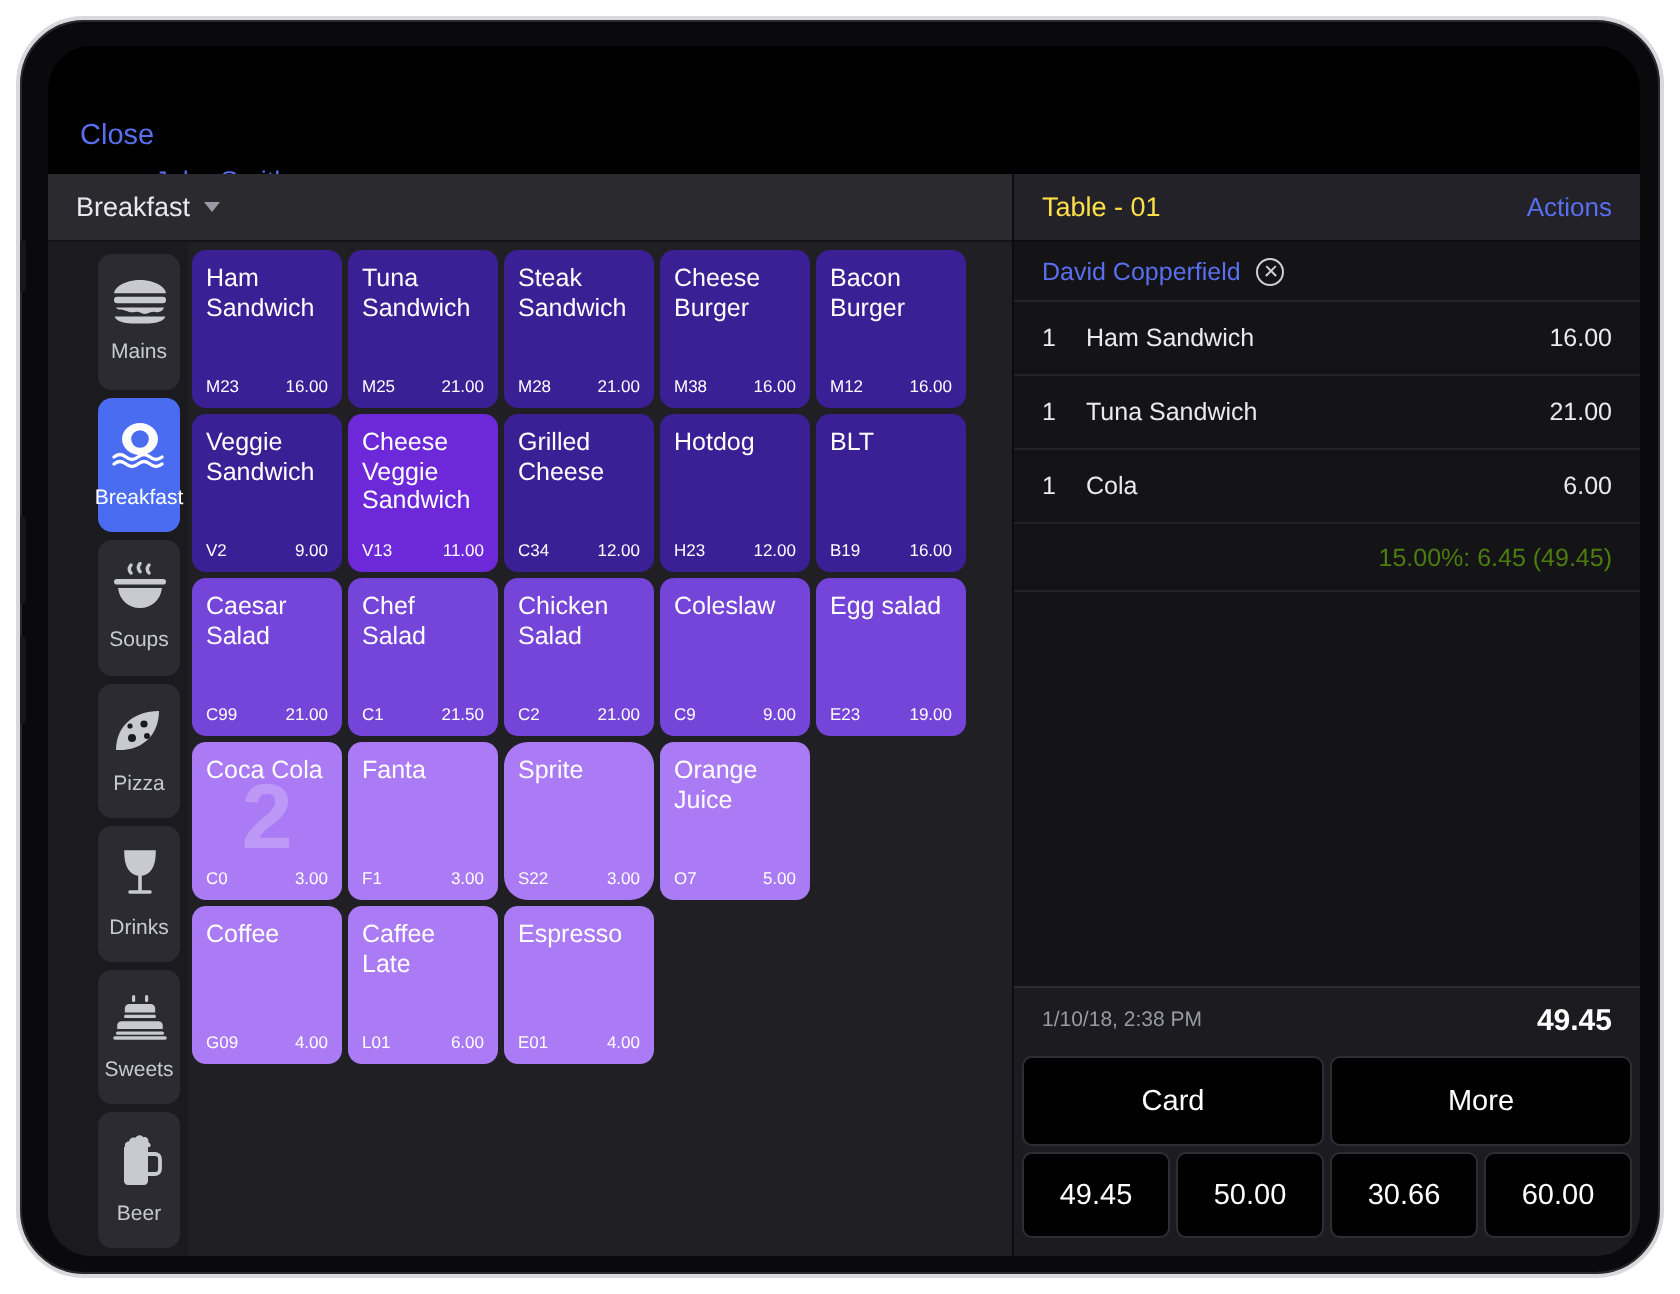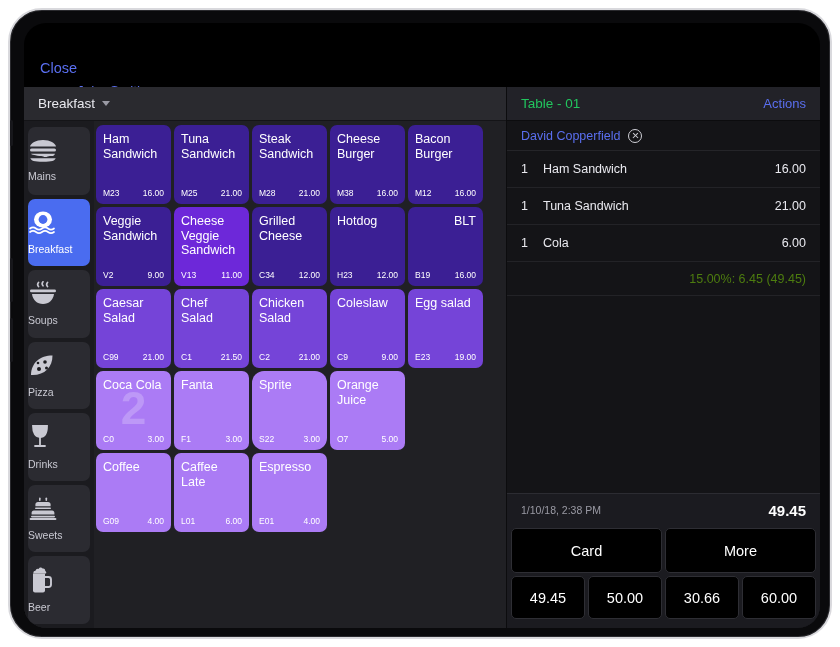"Table - 01" #order-title { color: #22c55e -> #fde047 }
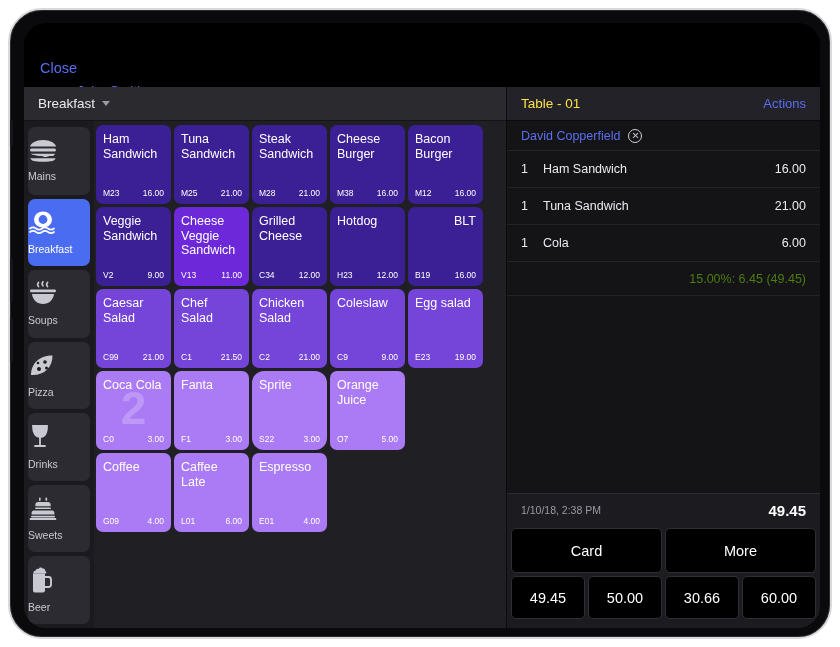"Mains" .cat { align-items: flex-start -> center; margin-left: none -> 21px }
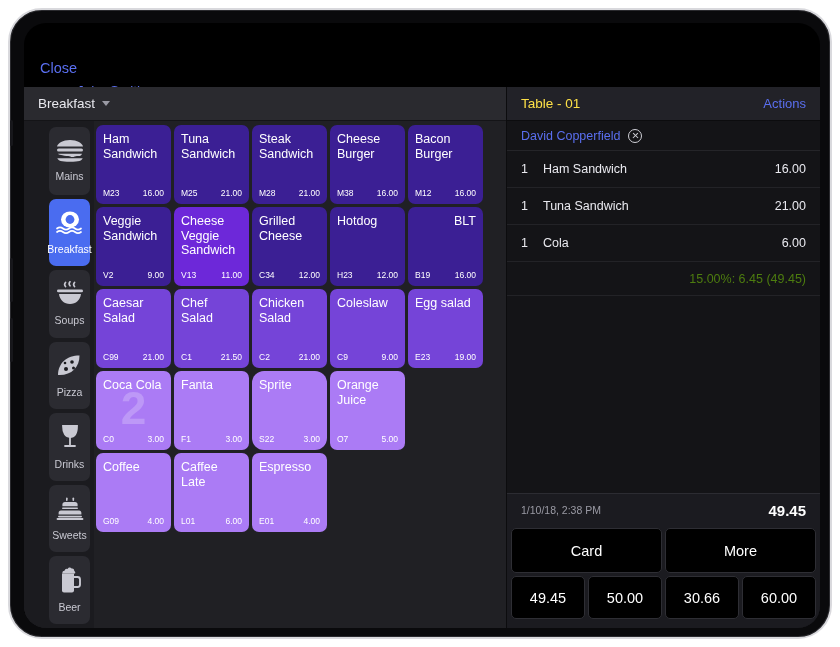"BLT" div.tile { align-items: flex-end -> none }
